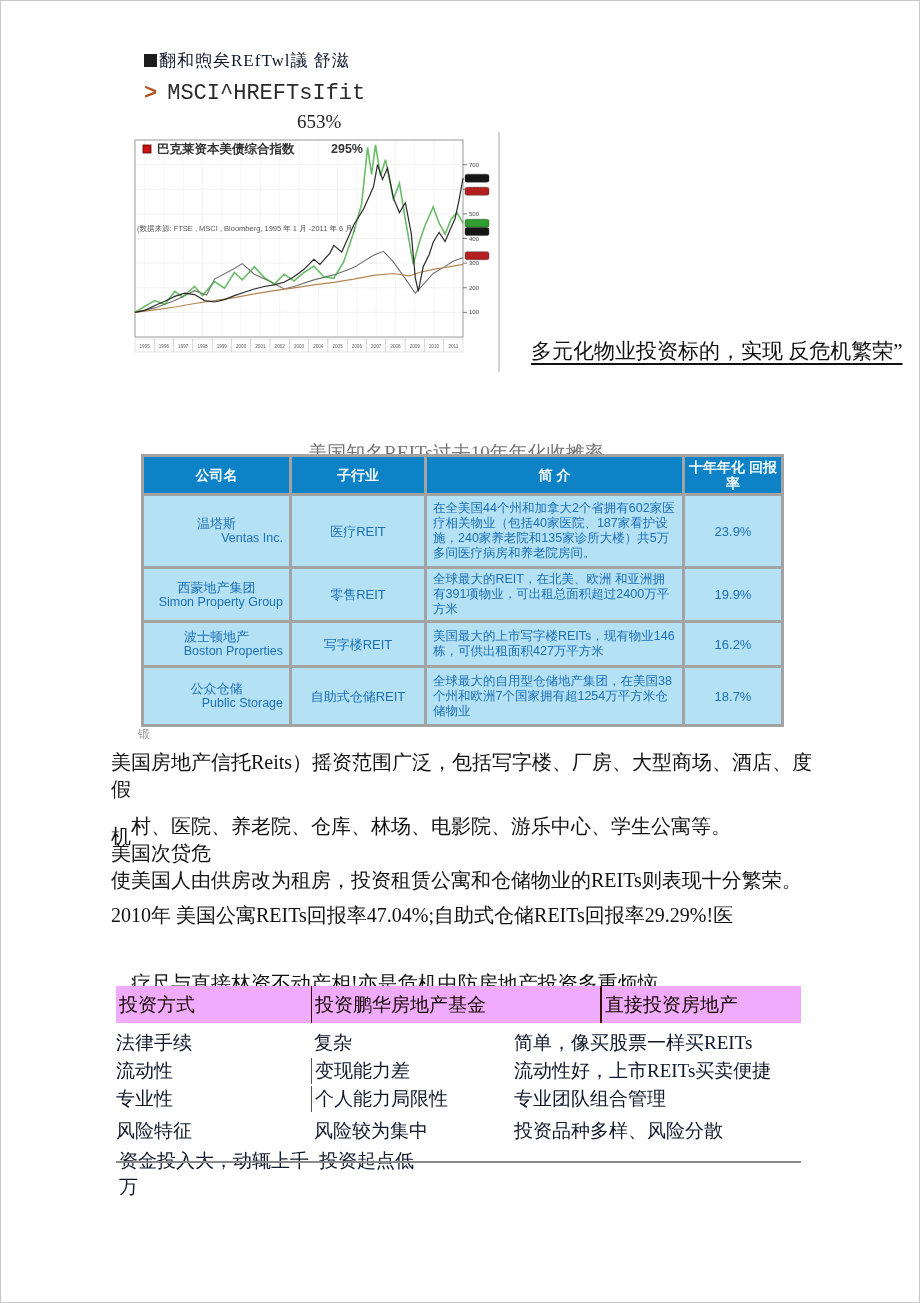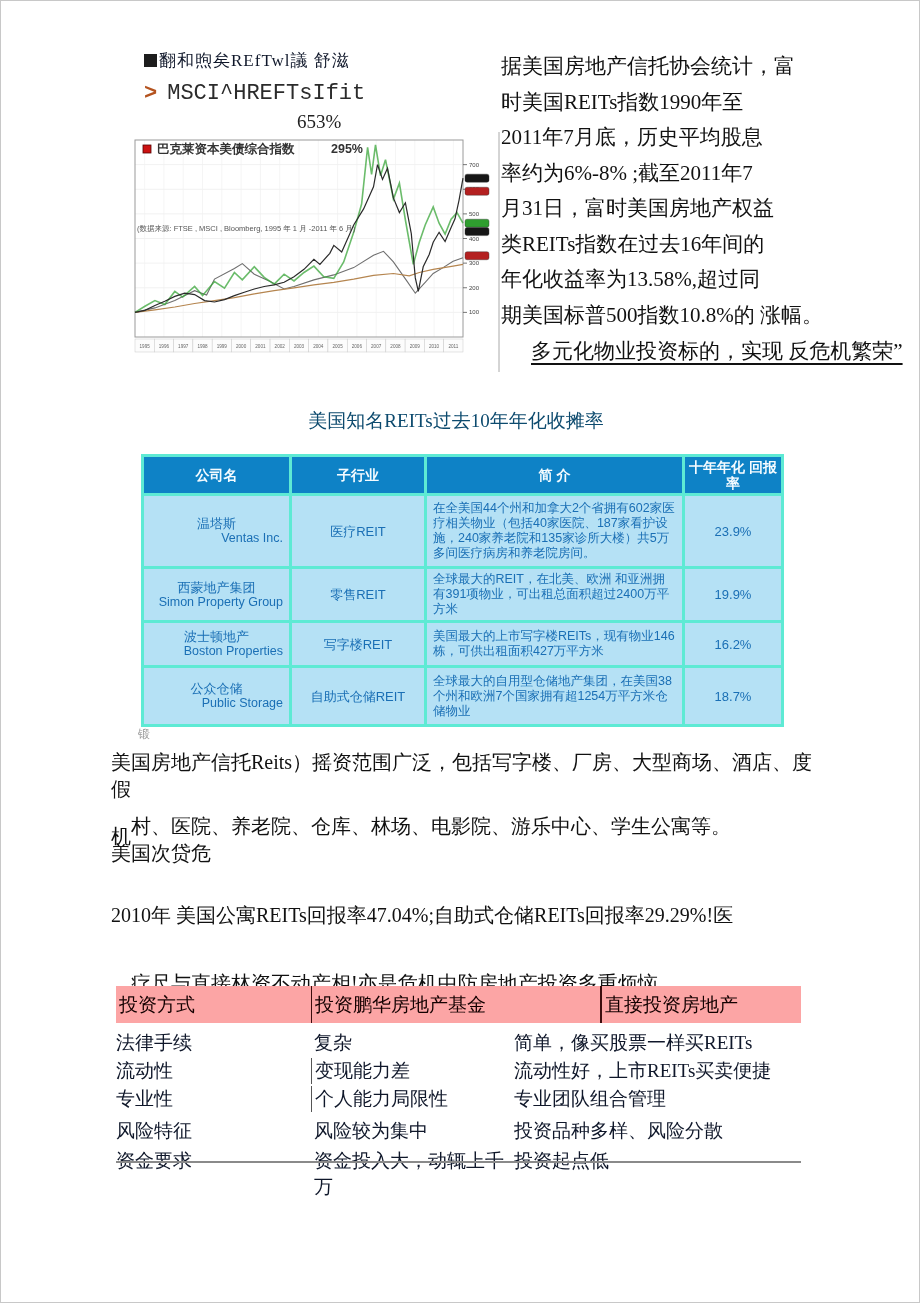"据美国房地产信托协会统计，富" div.abs { html: <div> <div>据美国房地产信托协会统计，富</div> <div>时美国REITs指数1990年至</div> <div>2011年7月底，历史平均股息</div> <div>率约为6%-8% ;截至2011年7</div> <div>月31日，富时美国房地产权益</div> <div>类REITs指数在过去16年间的</div> <div>年化收益率为13.58%,超过同</div> <div>期美国标普500指数10.8%的 涨幅。</div> </div> -> none }
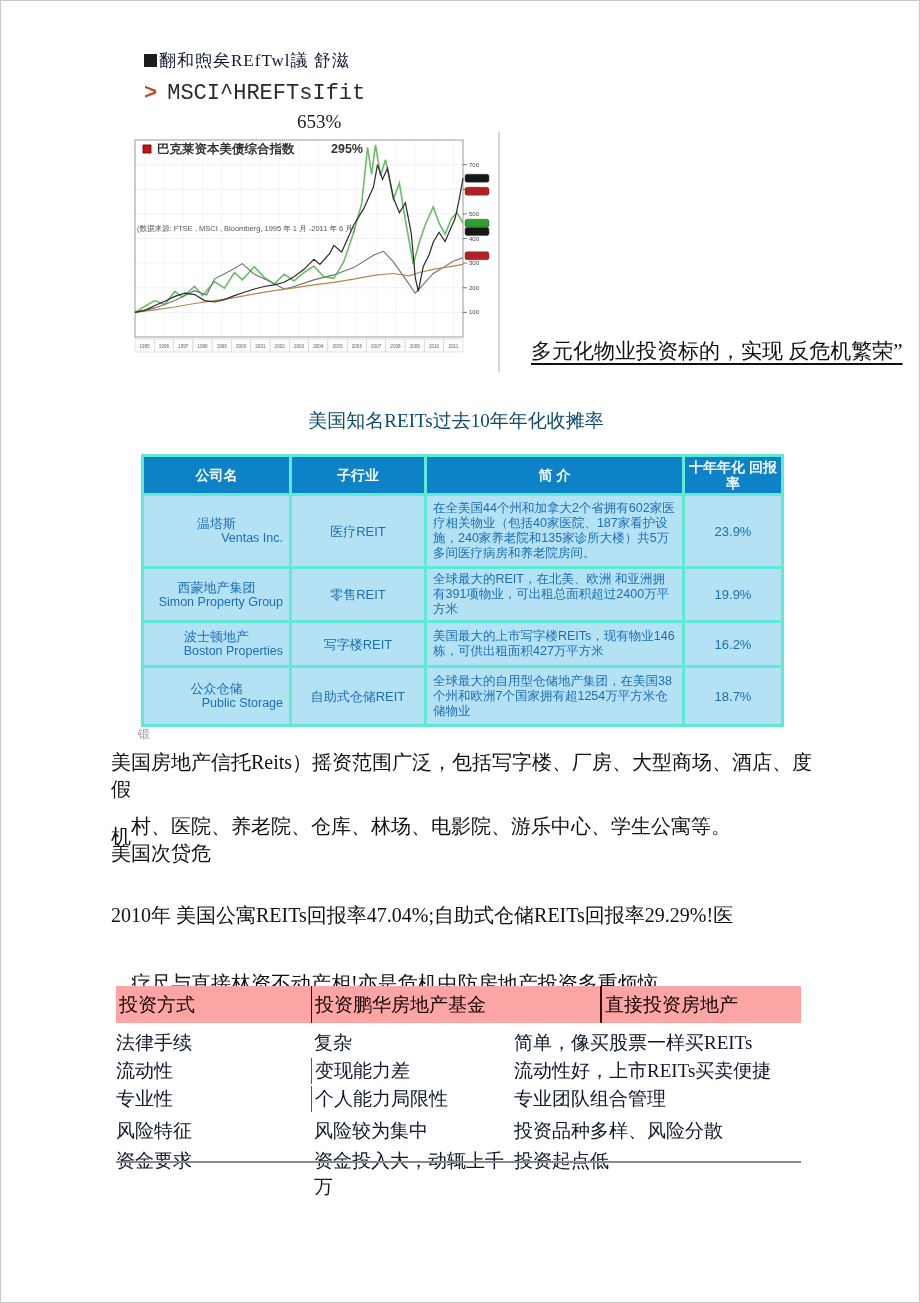"美国知名REITs过去10年年化收摊率" .t1-title { color: #0c4a6e -> #737373; top: 407px -> 439px }
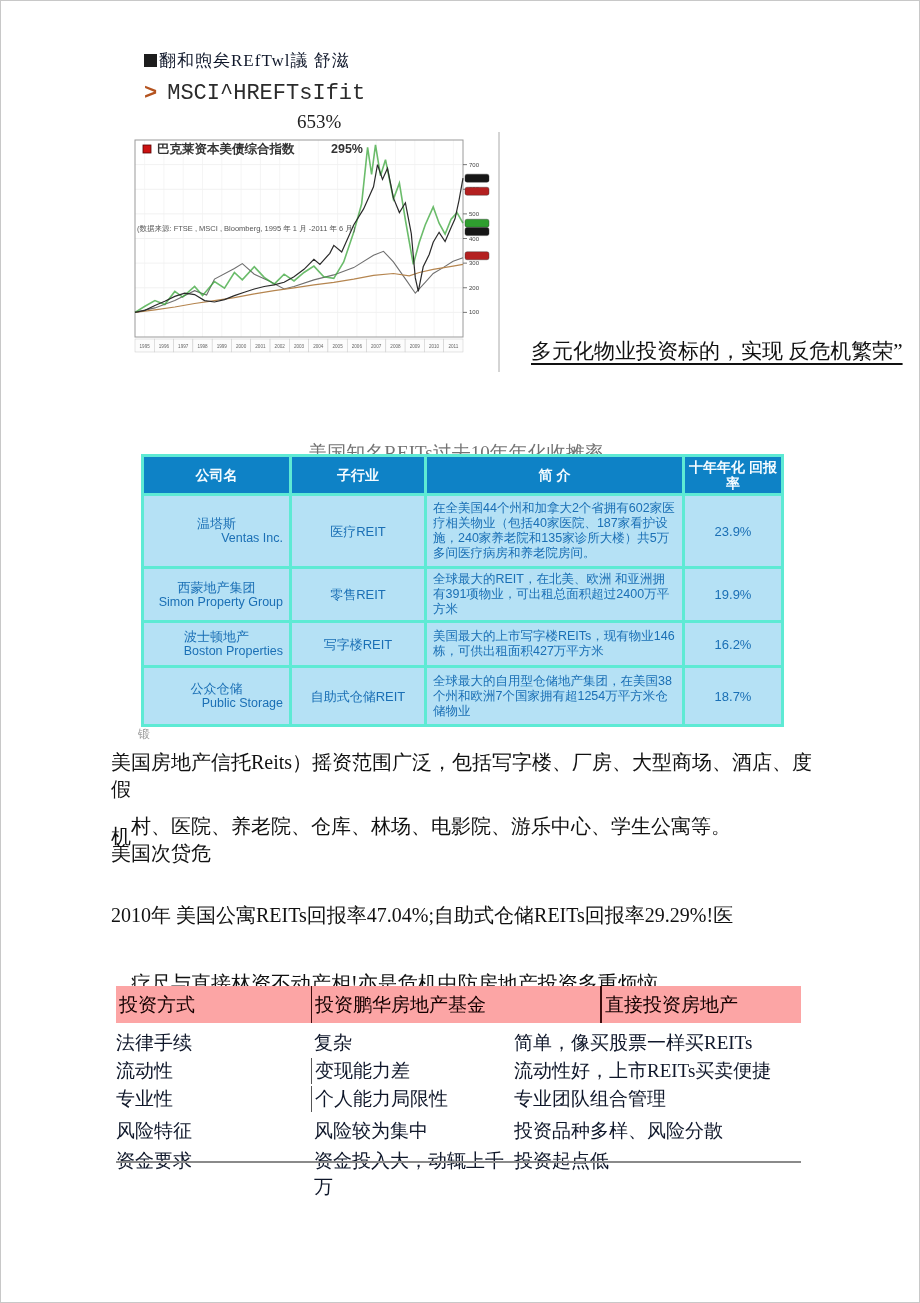"公司名" .t1 { background: #5eead4 -> #a3a3a3 }
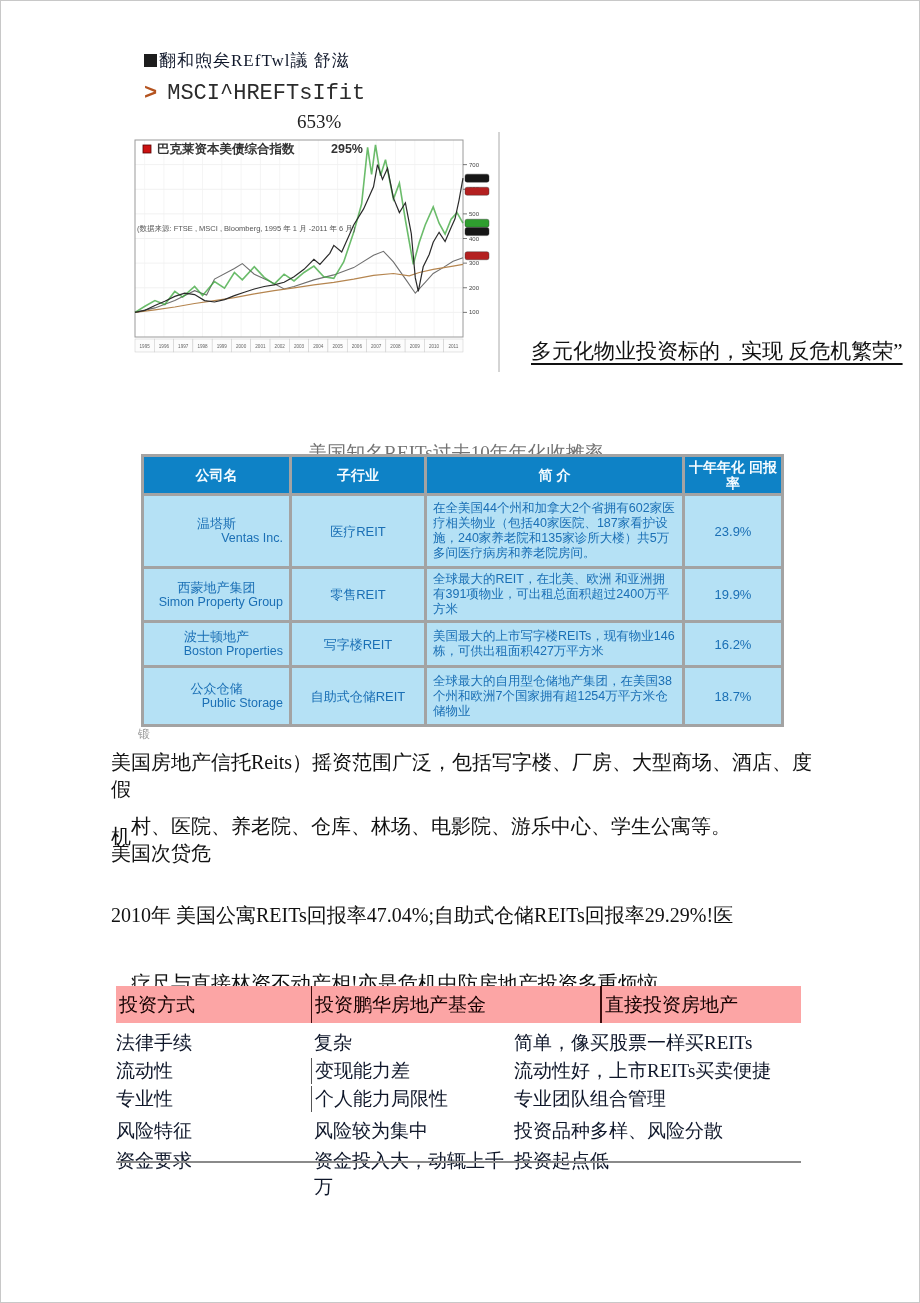"使美国人由供房改为租房，投资租赁公寓和仓储物业的REITs则表现十分繁荣。" div.abs { html: none -> <div>使美国人由供房改为租房，投资租赁公寓和仓储物业的REITs则表现十分繁荣。</div> }
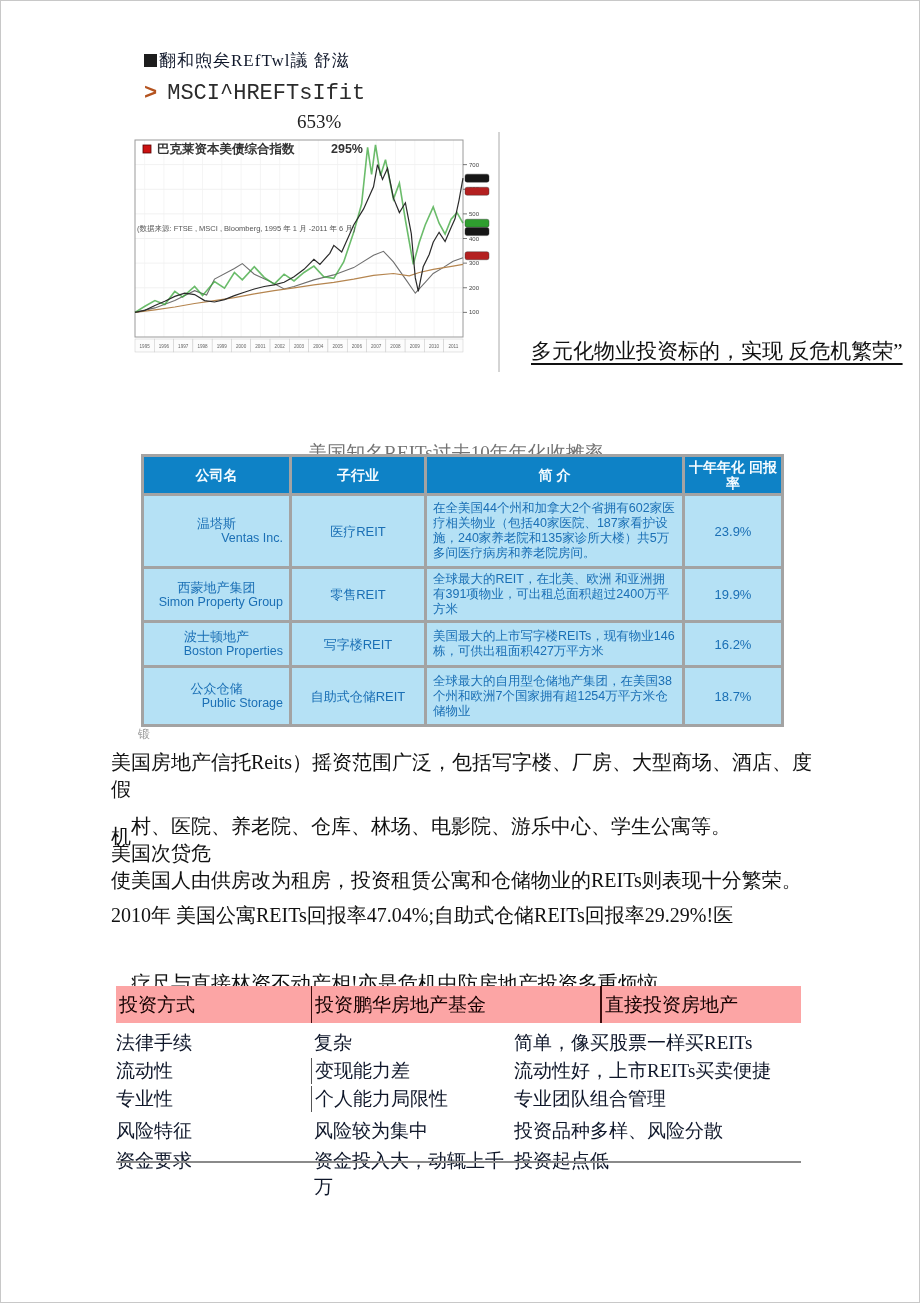"投资方式" .t2-head { background: #fca5a5 -> #f0abfc }
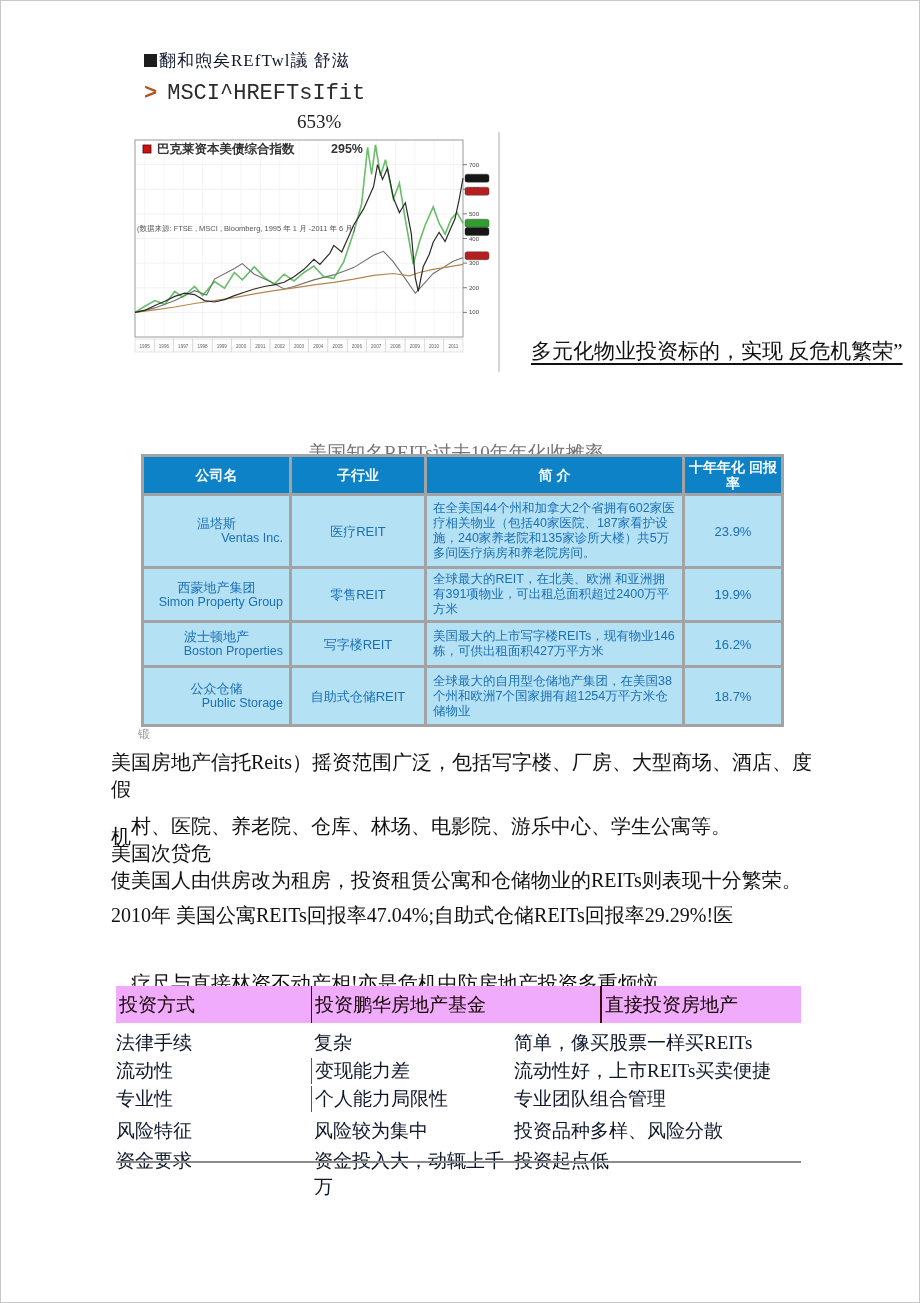"资金要求" div.c1 { html: <div>资金要求</div> -> none }
